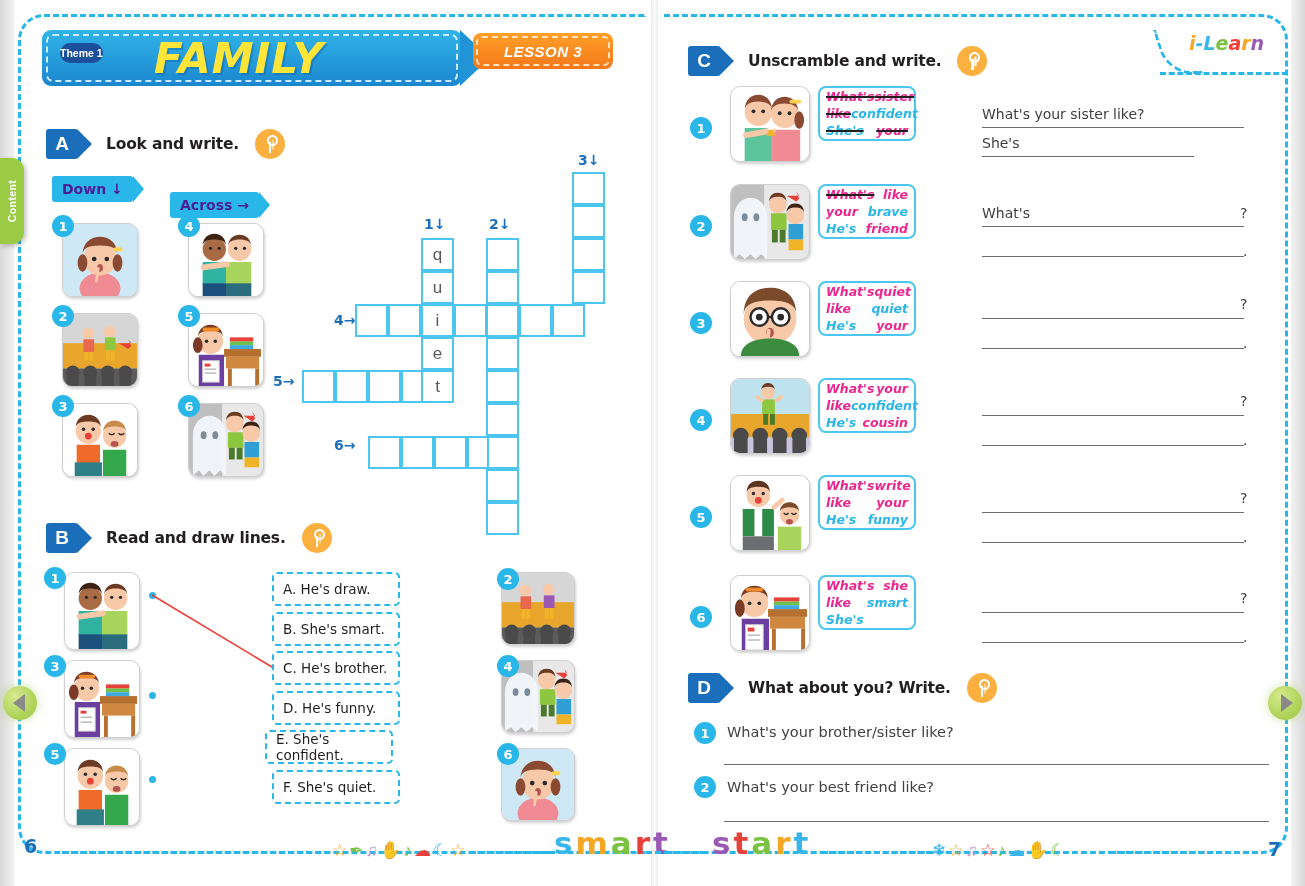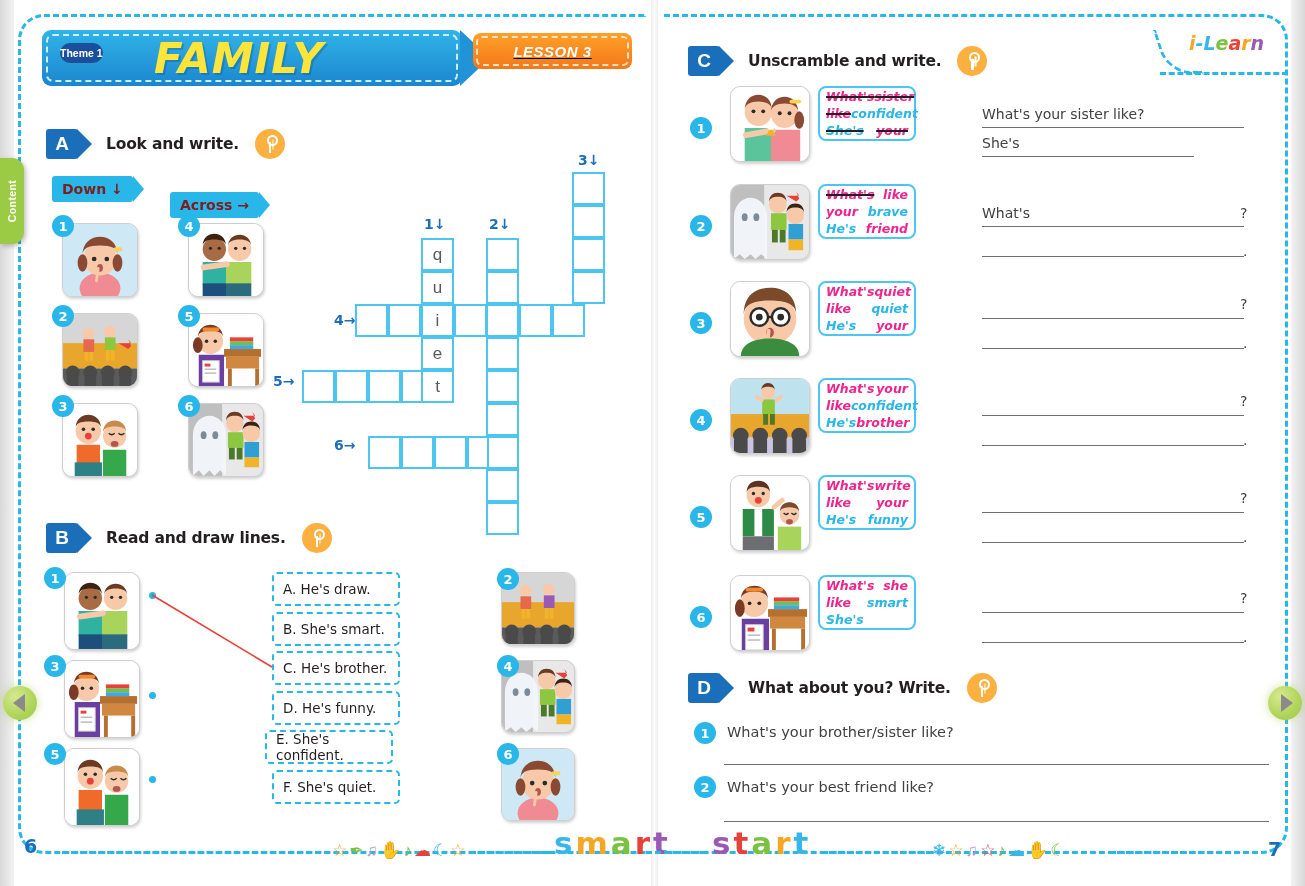"LESSON 3" .lesson-badge { text-decoration: underline -> none; width: 159px -> 140px }
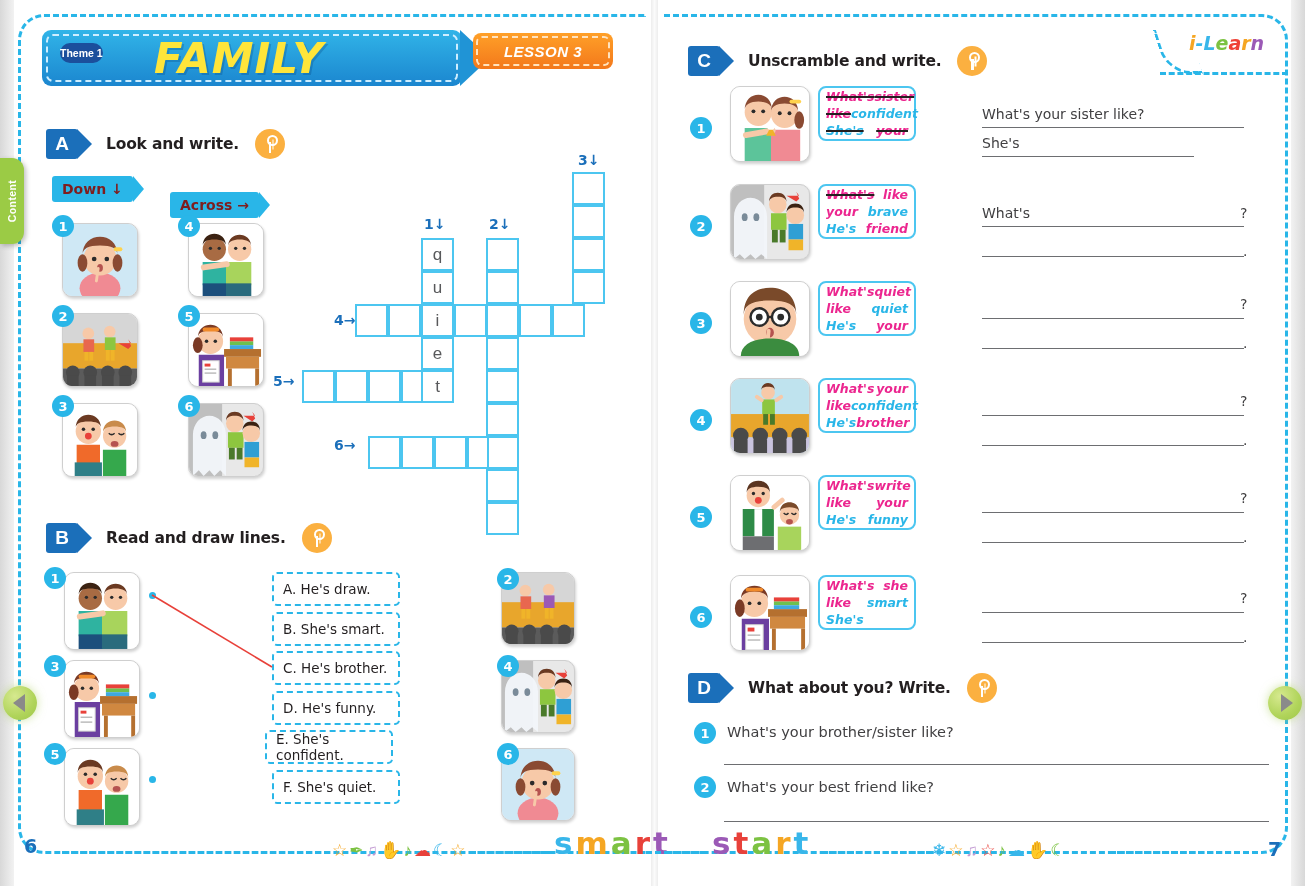"Down" .dirtag { color: #7f1d1d -> #4c1d95 }
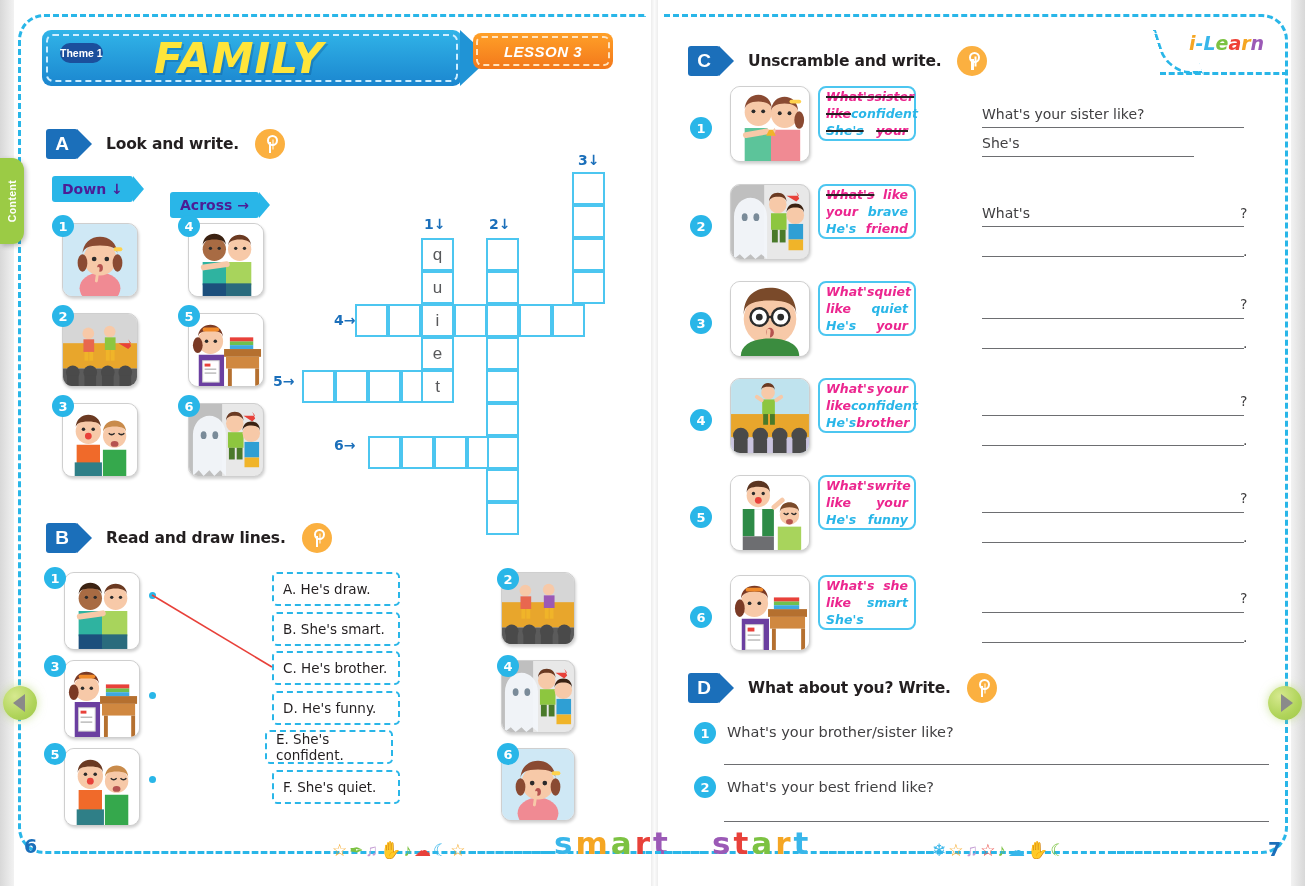"brother" span.w { text: brother -> cousin }
